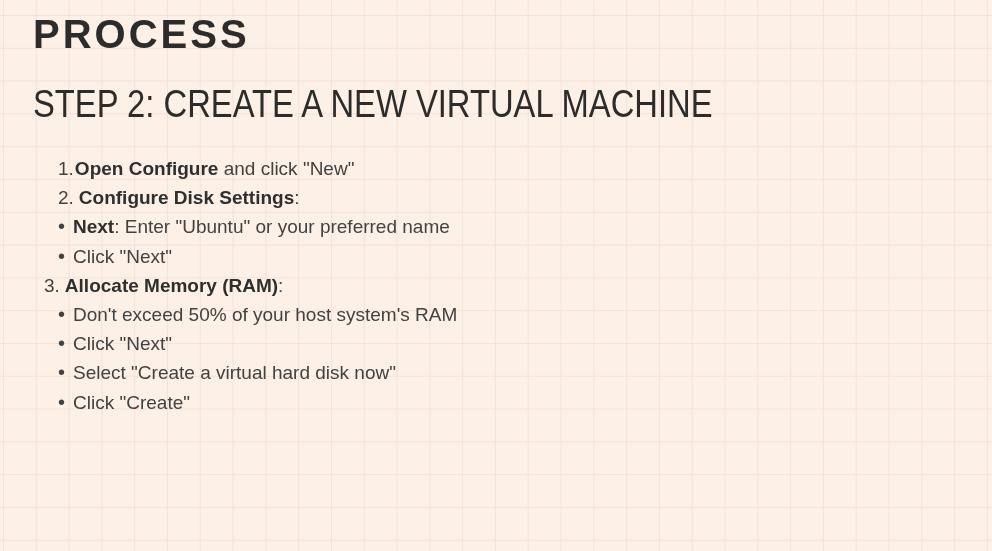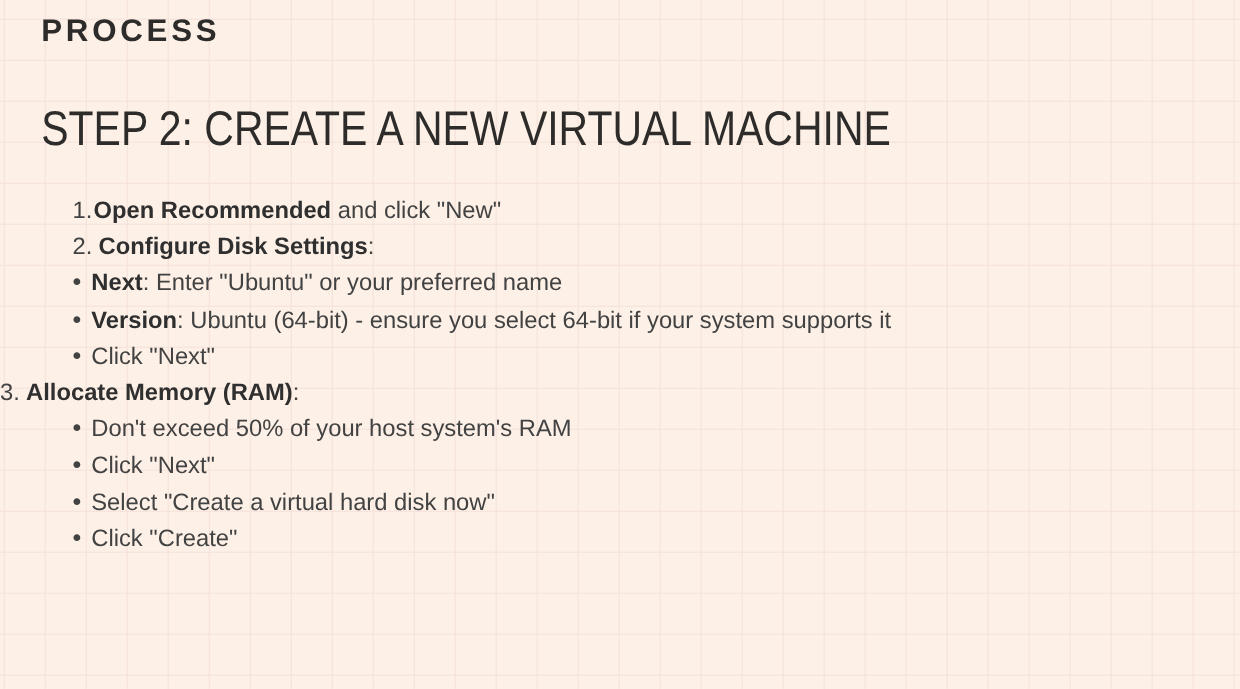"PROCESS" .title { font-size: 25px -> 40px }
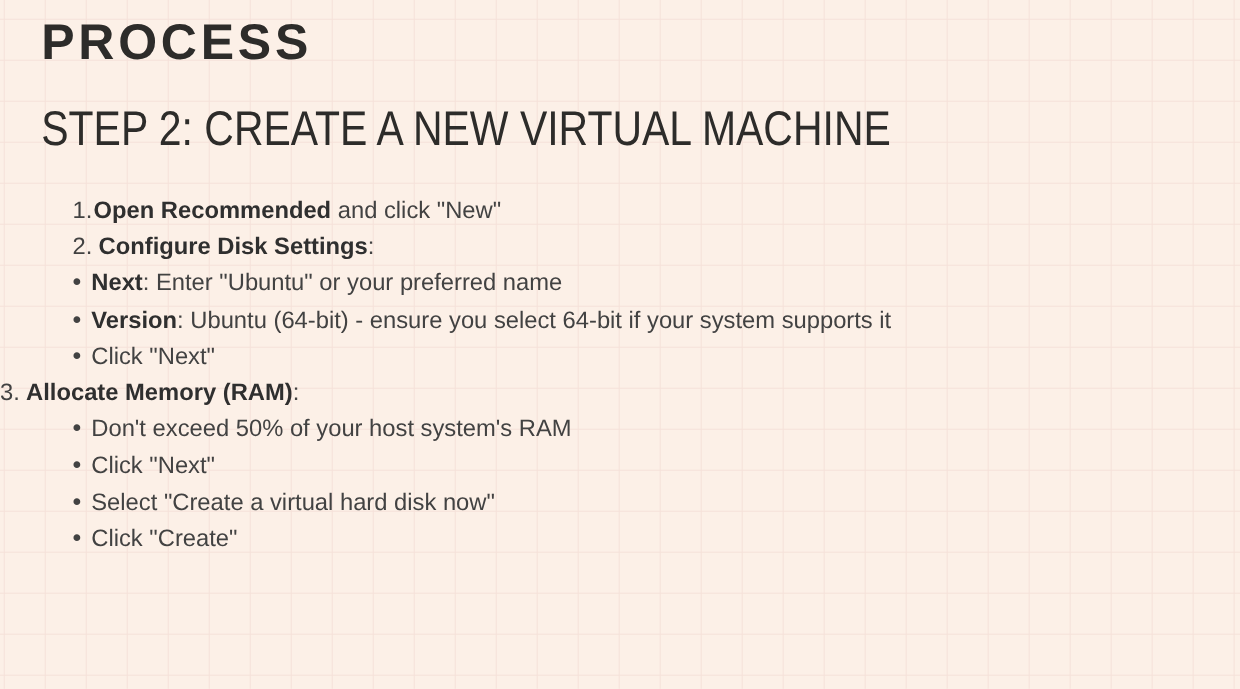"Open Recommended" span.seg { text: Recommended -> Configure }
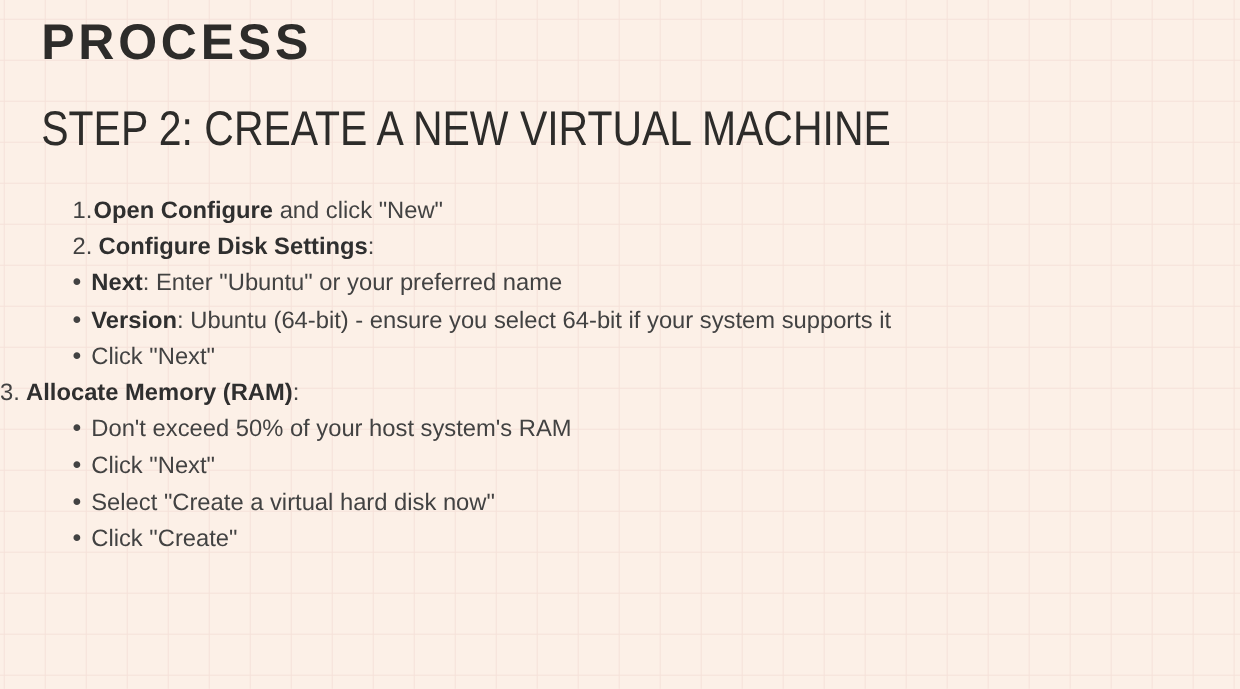"• Version: Ubuntu (64-bit) -" div.line { html: <div><span>•</span><span>Version</span><span>: Ubuntu (64-bit) - ensure you select 64-bit if your system supports it</span></div> -> none }
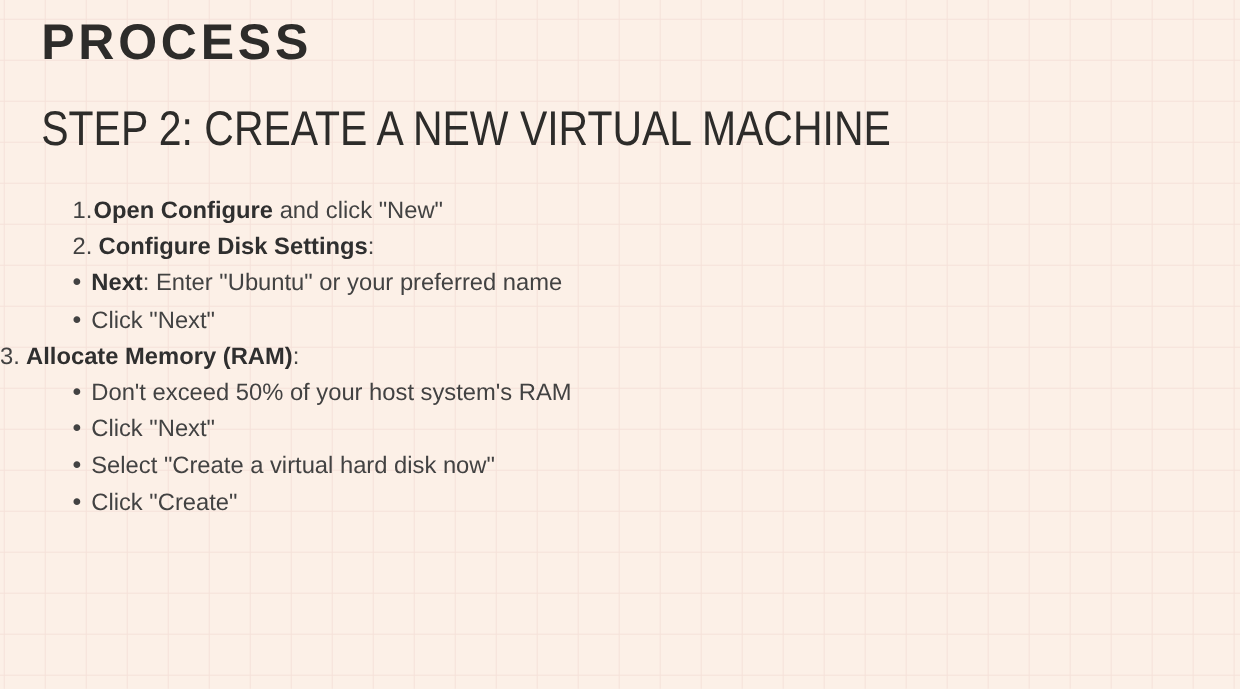"3. Allocate Memory (RAM):" .line.num-b { padding-left: none -> 44px }
